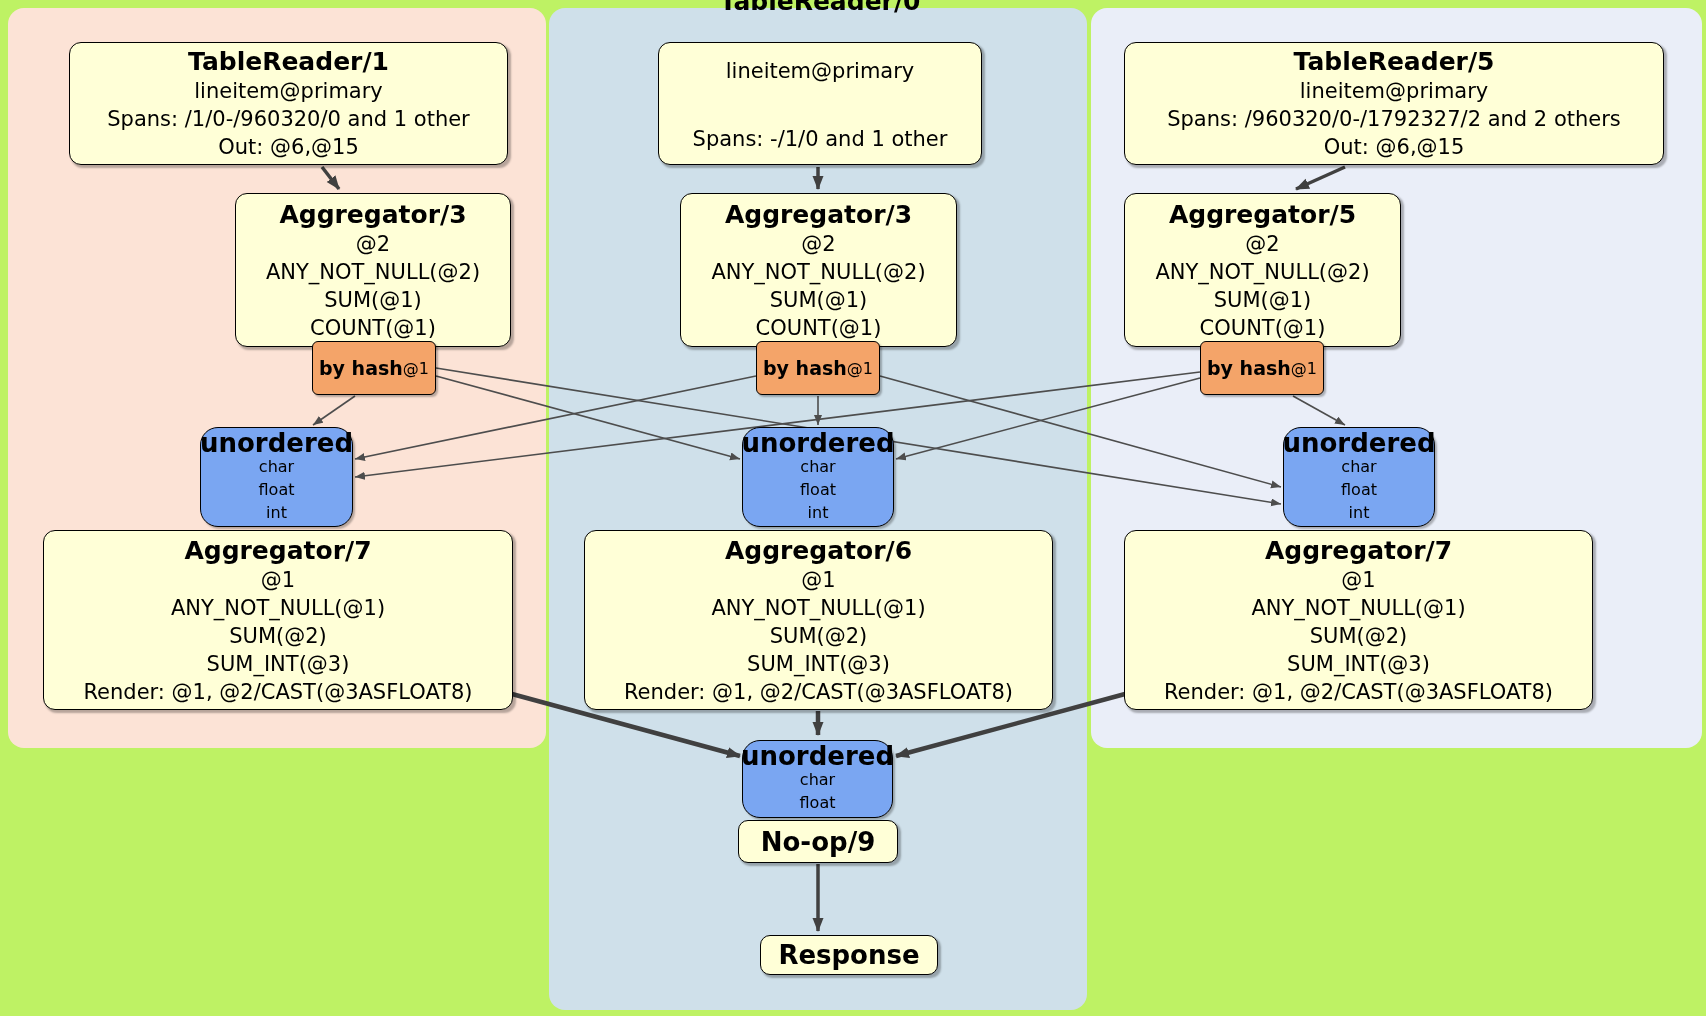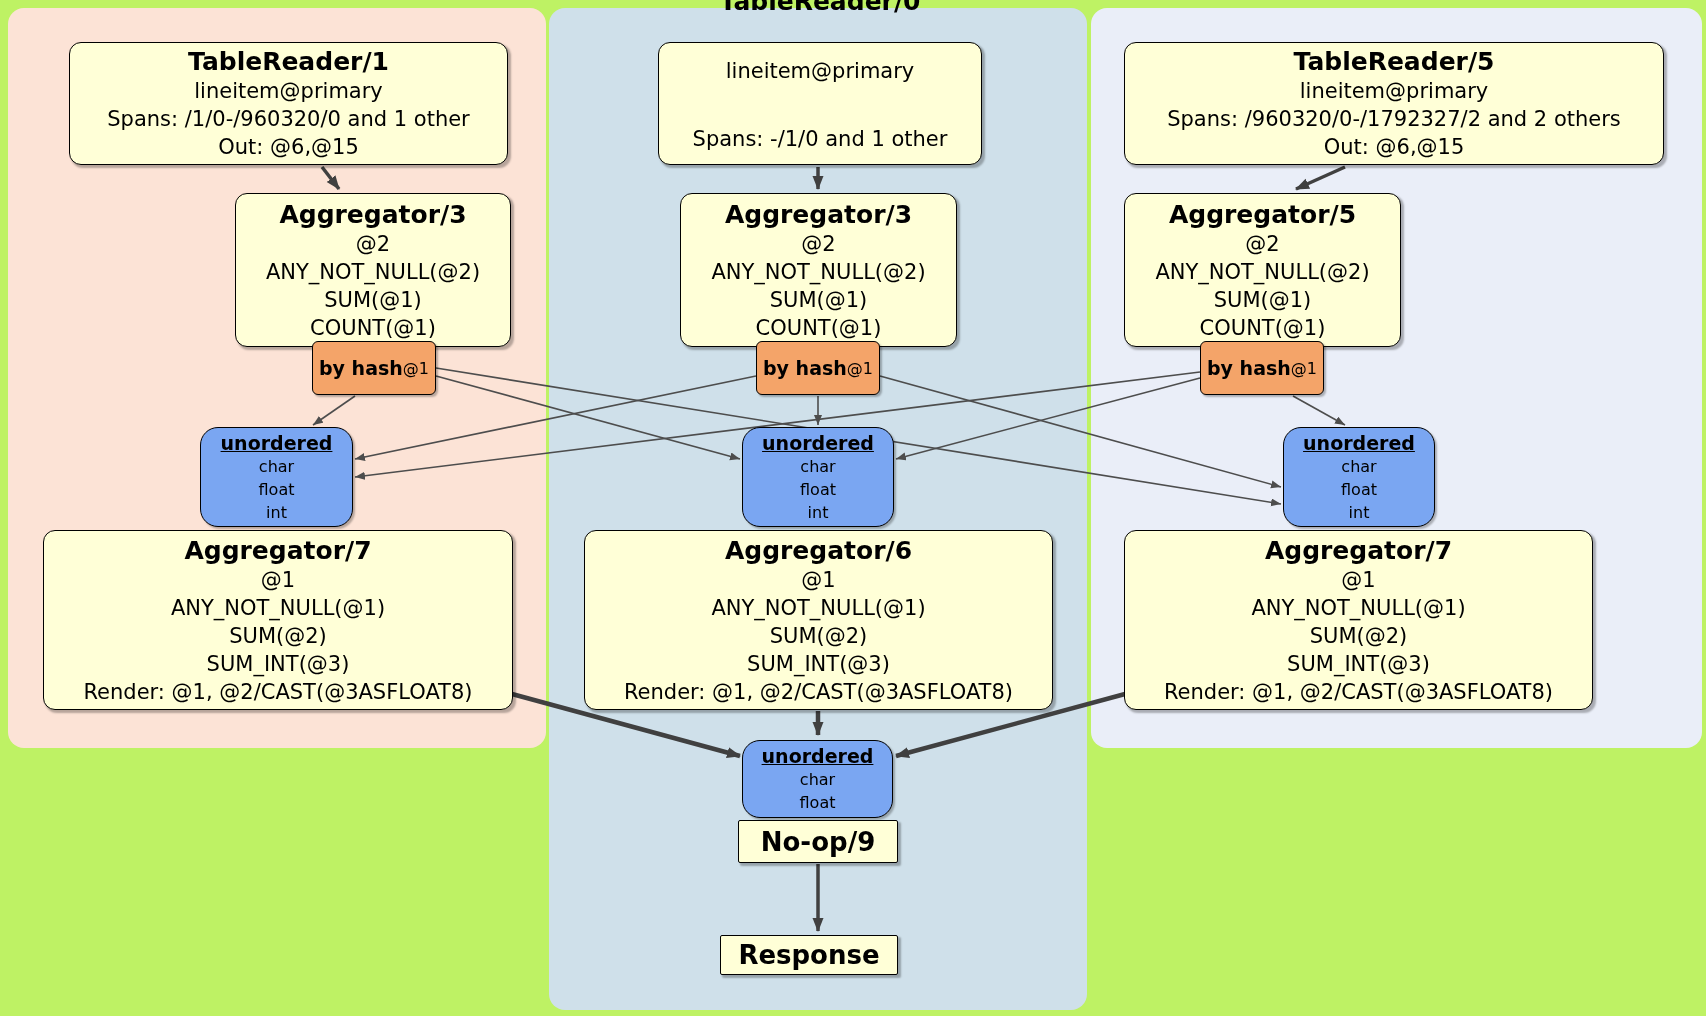"unordered" .stitle { font-size: 19px -> 26px; text-decoration: underline -> none }
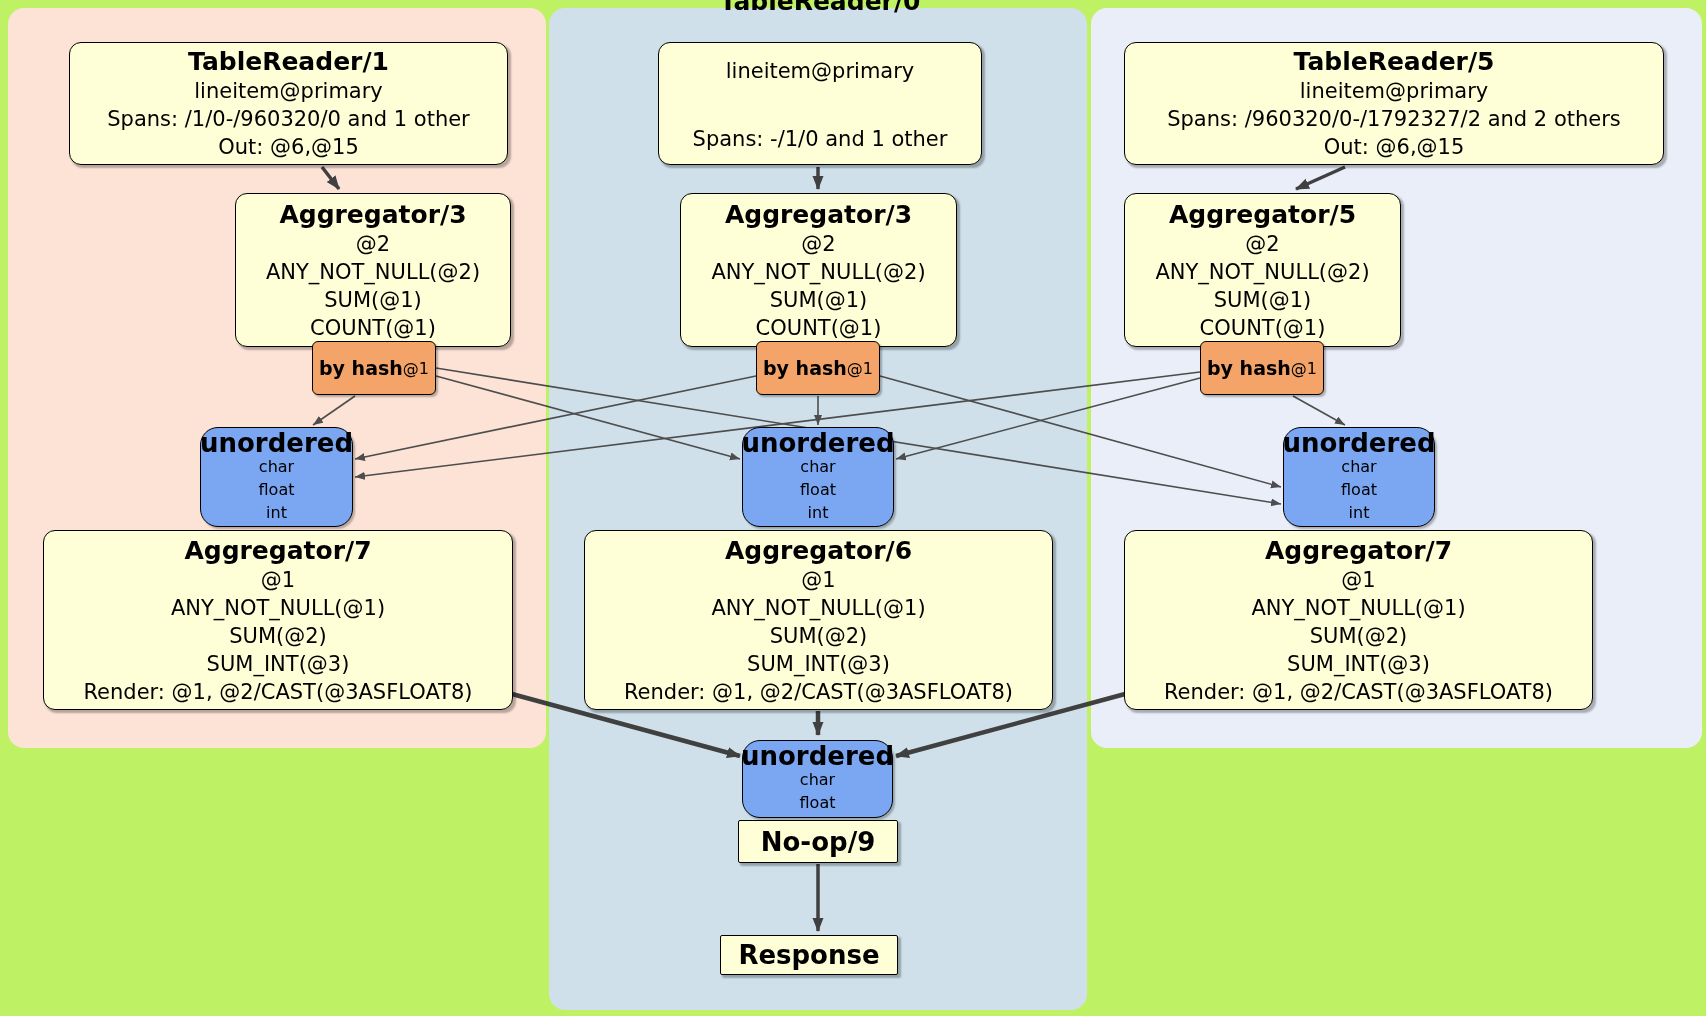"No-op/9" .small-box { border-radius: 2px -> 10px }
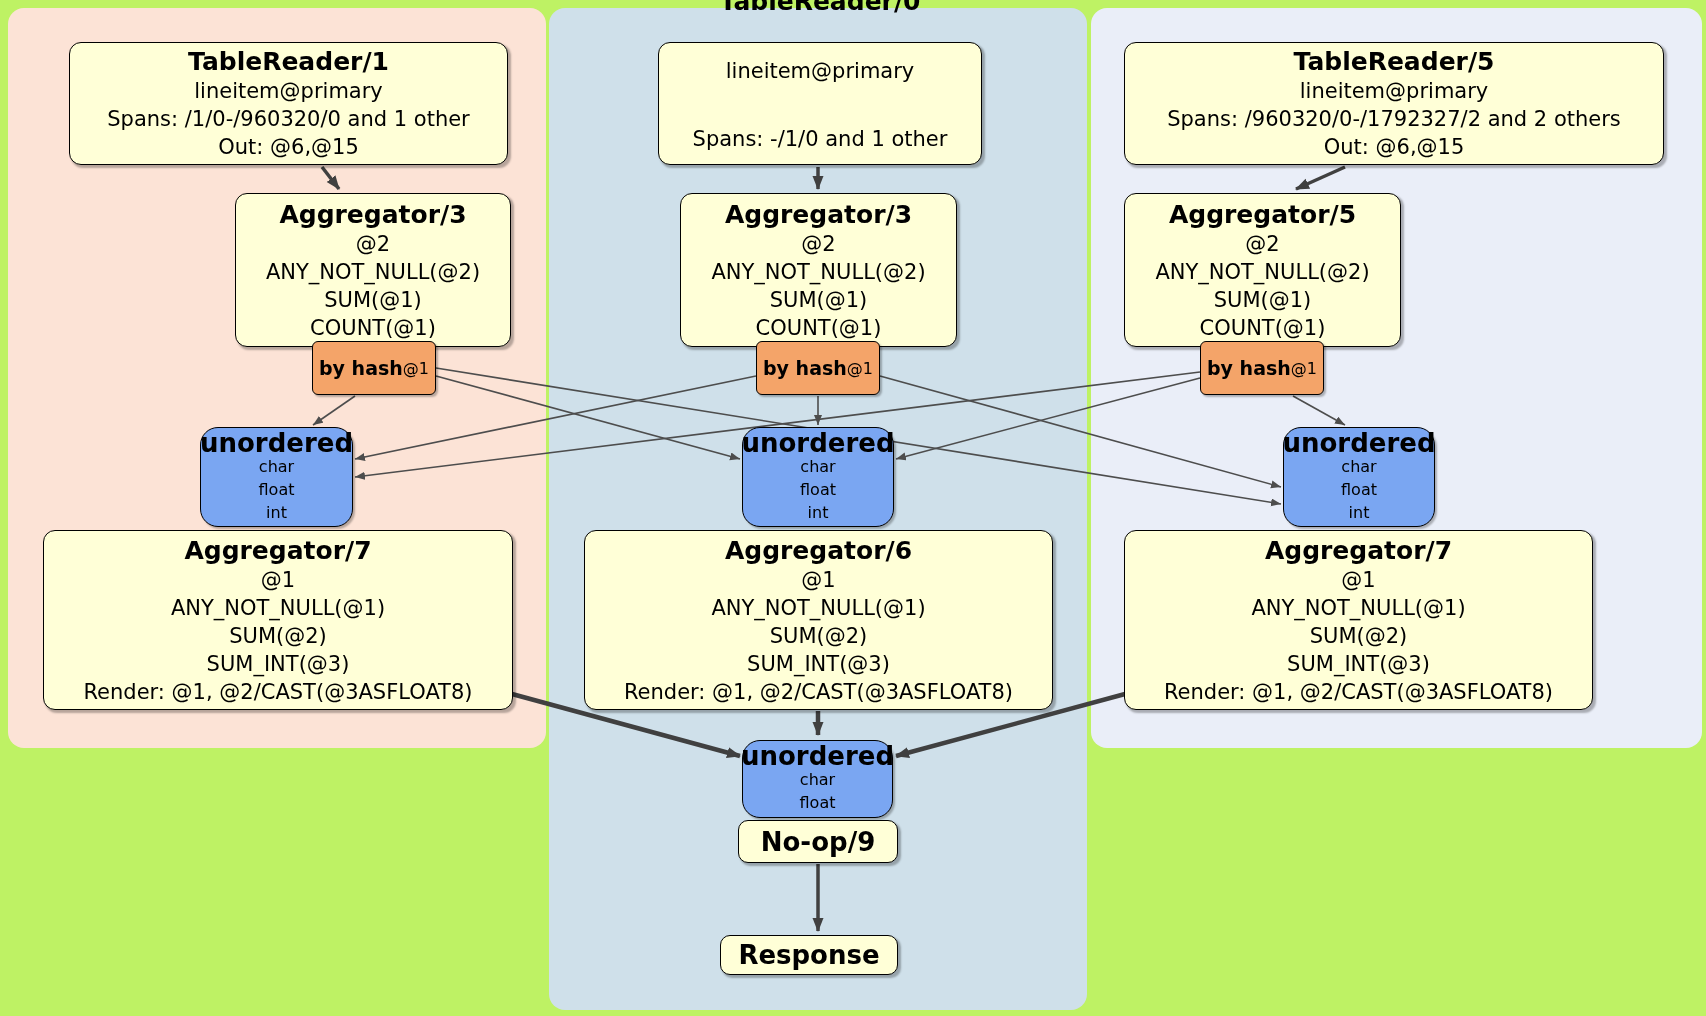"Response" div.node-box { left: 720px -> 760px }
